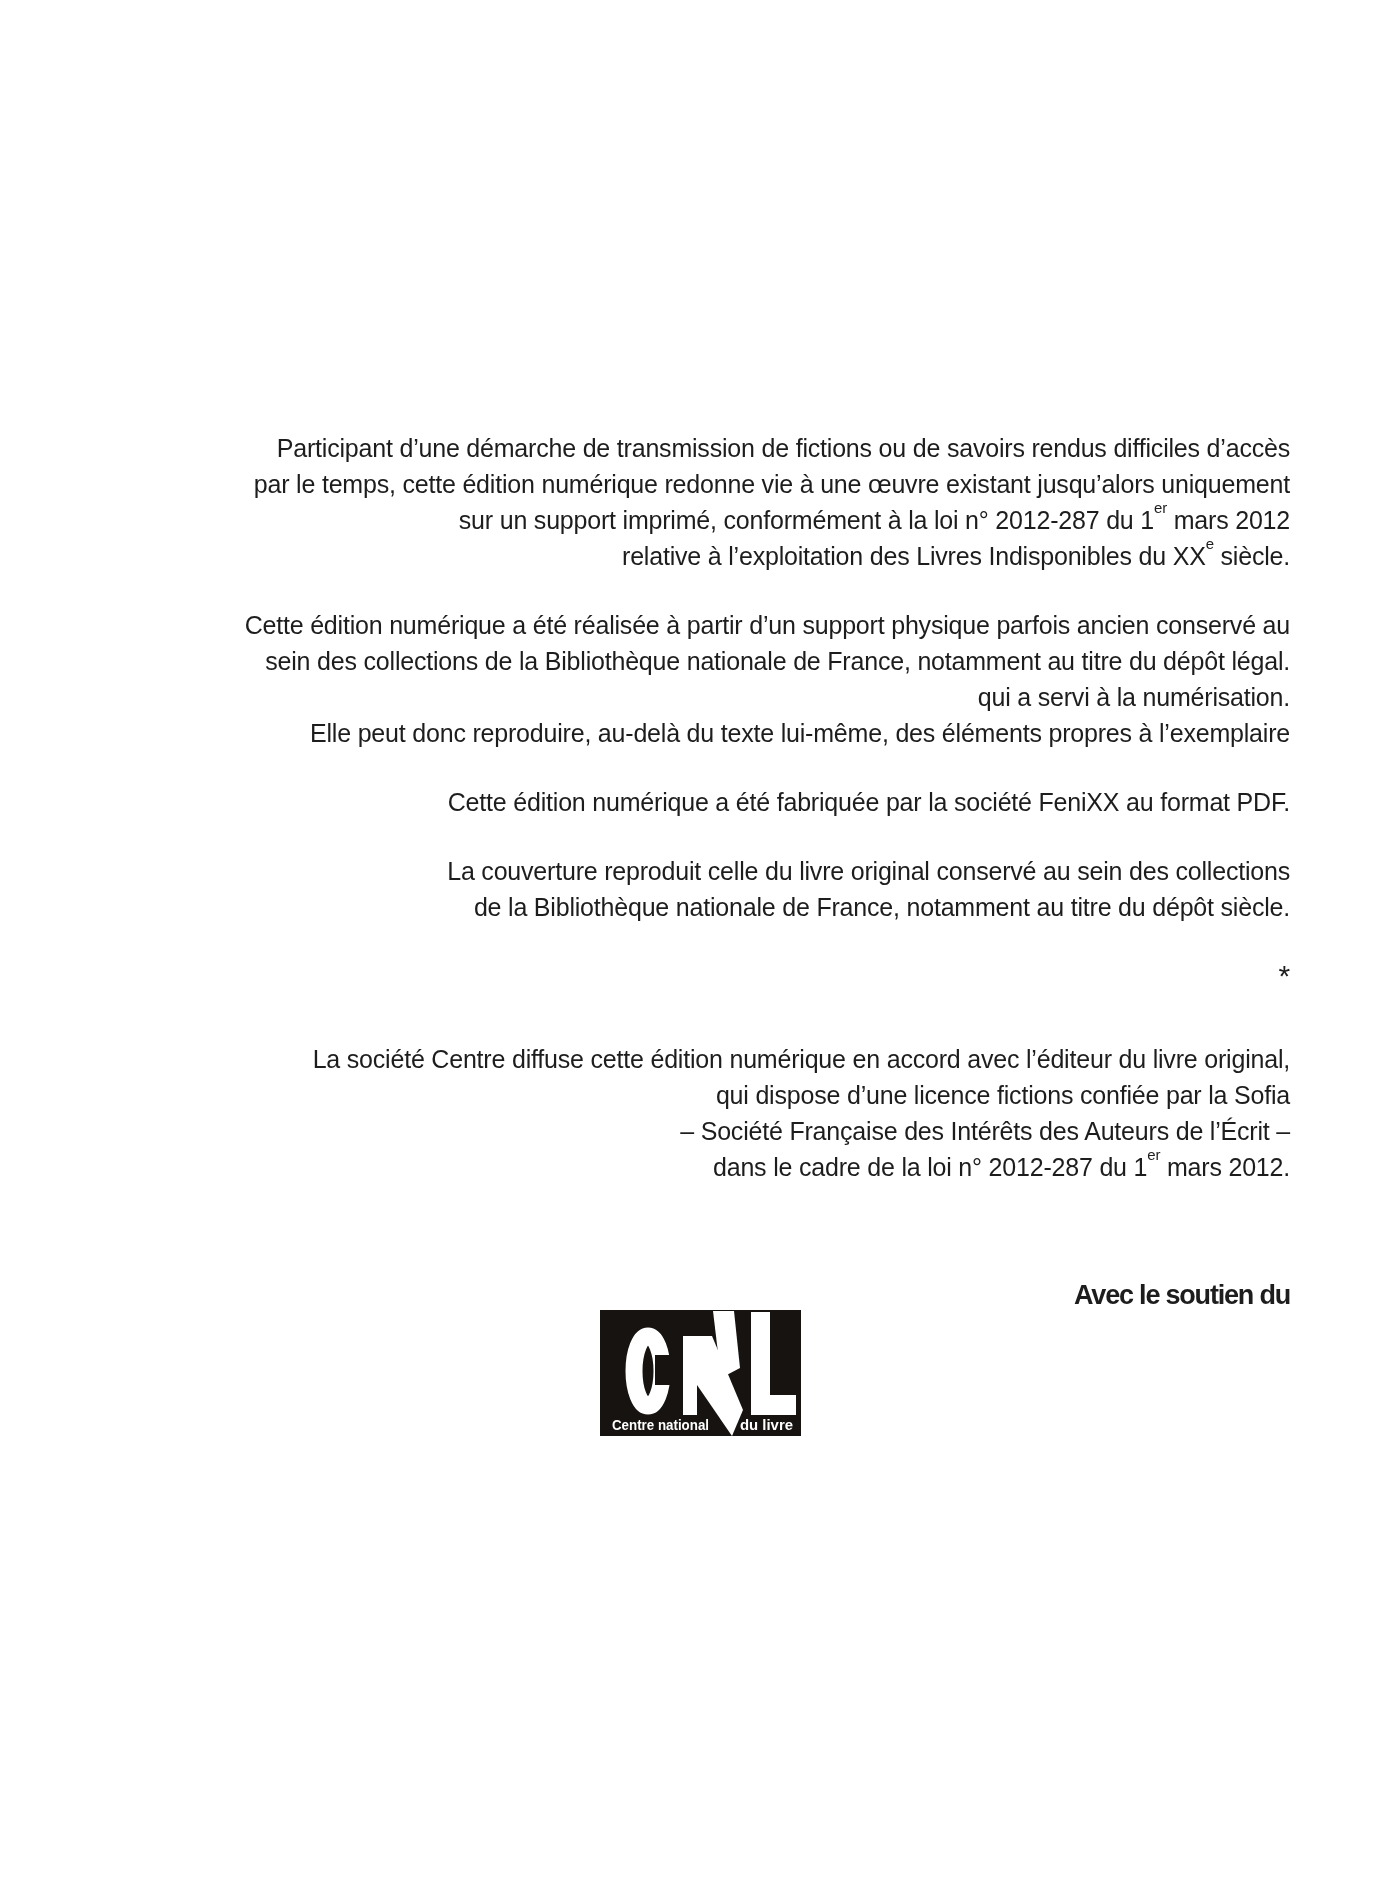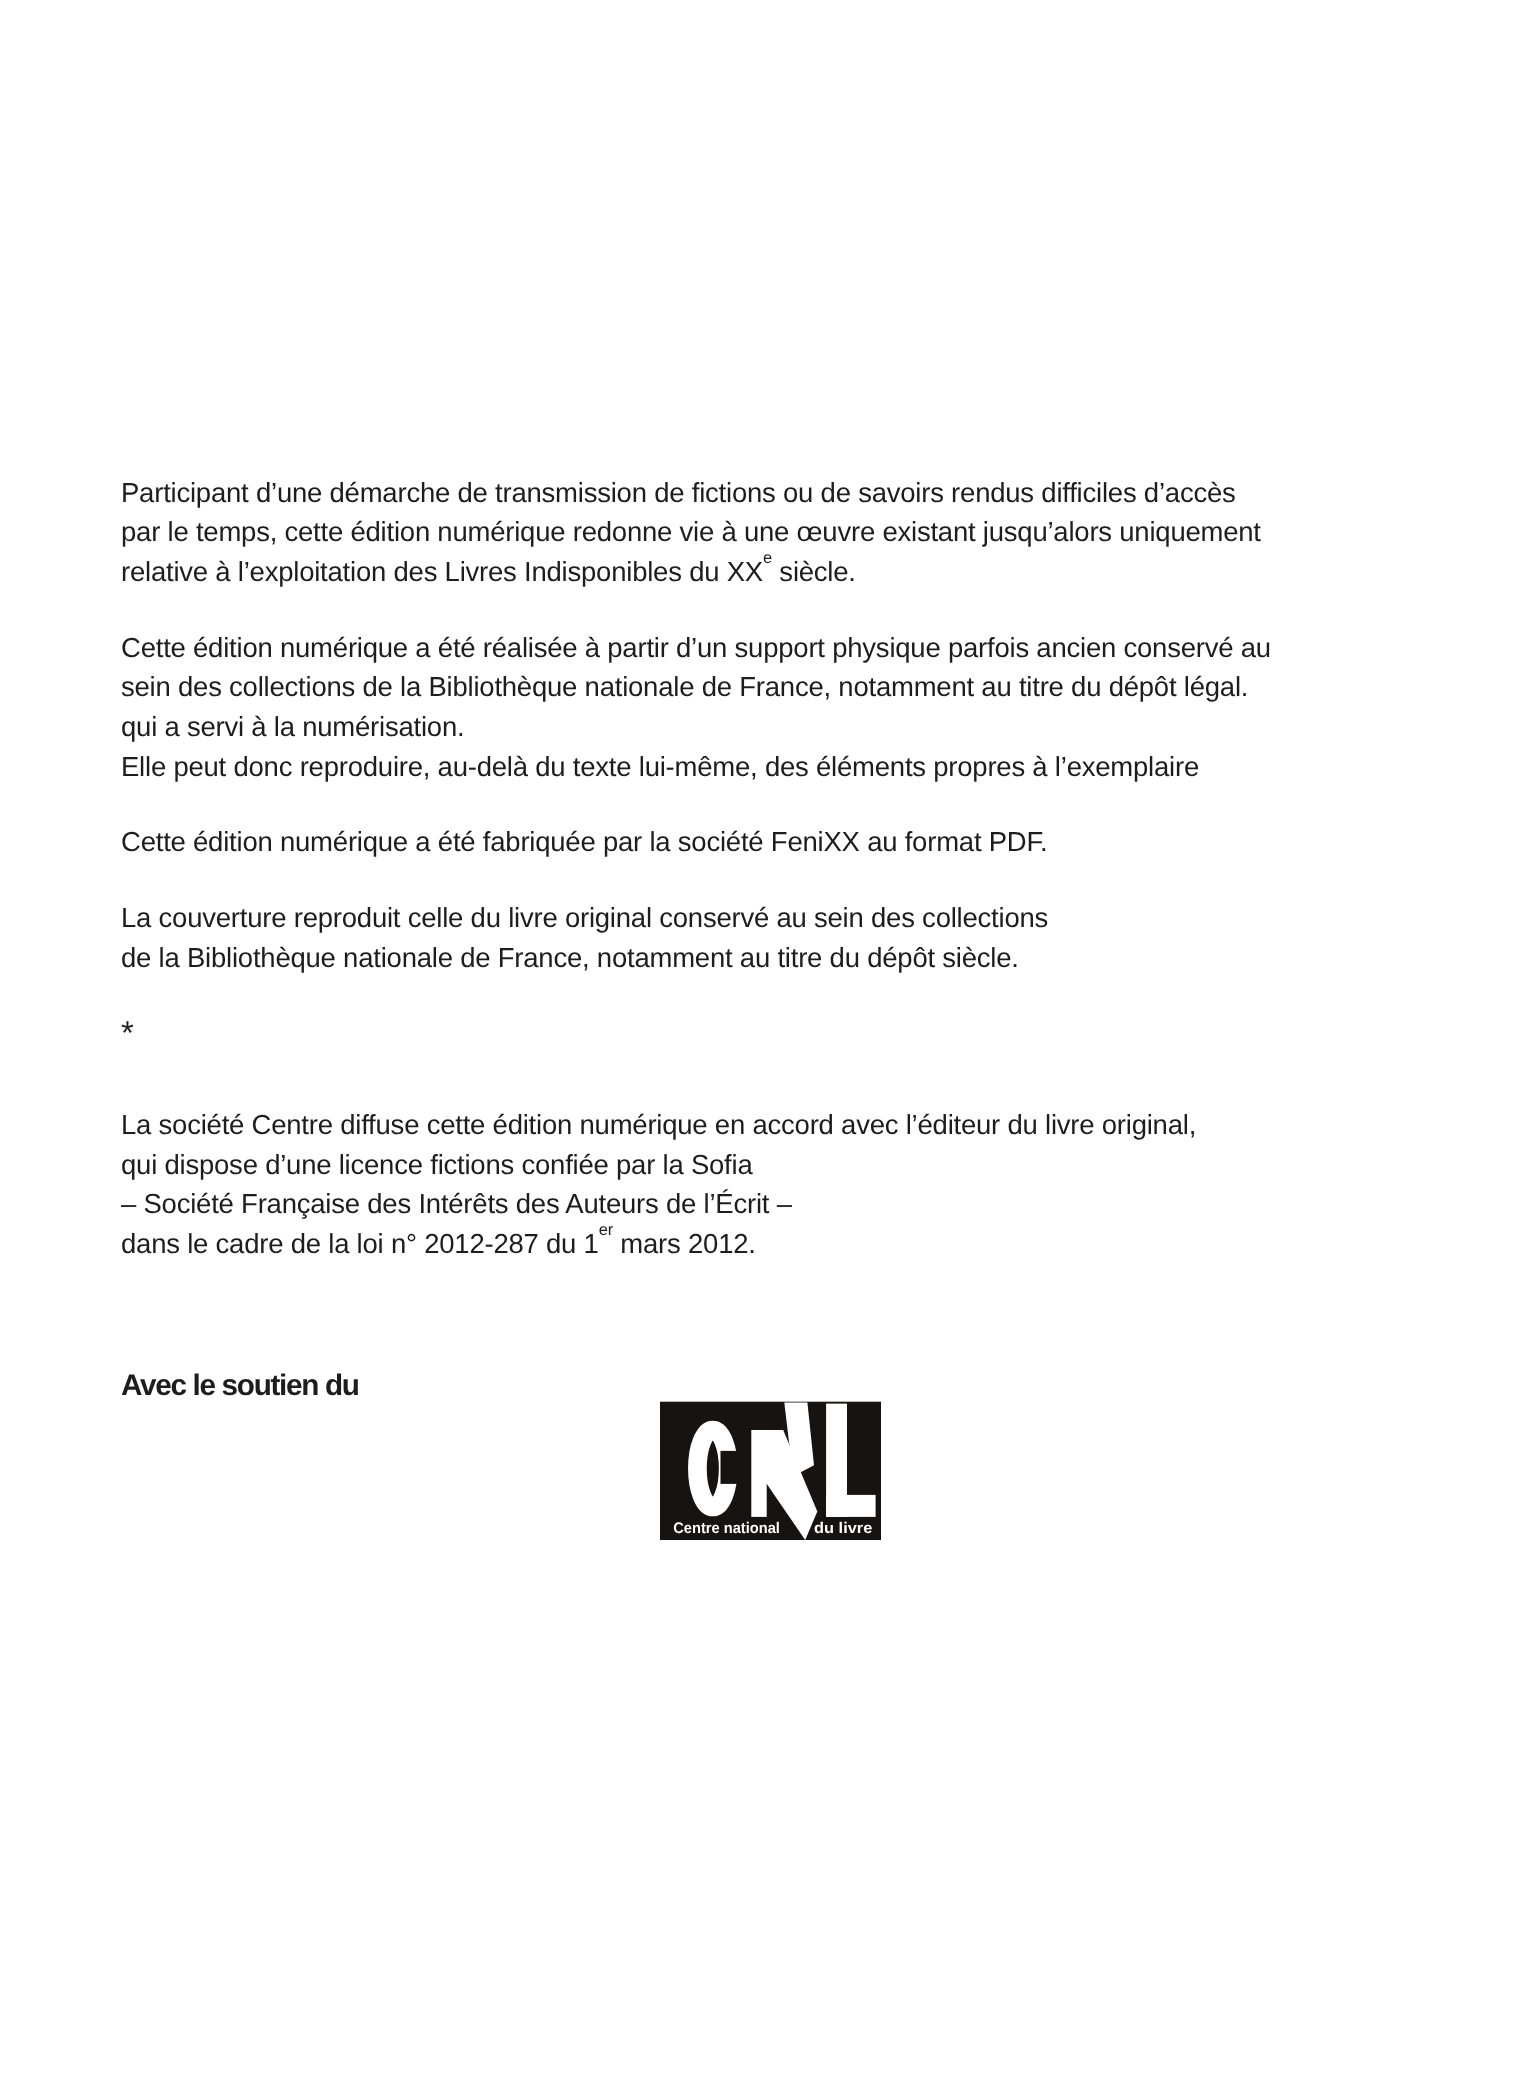"Participant d’une démarche de" .content { text-align: left -> right }
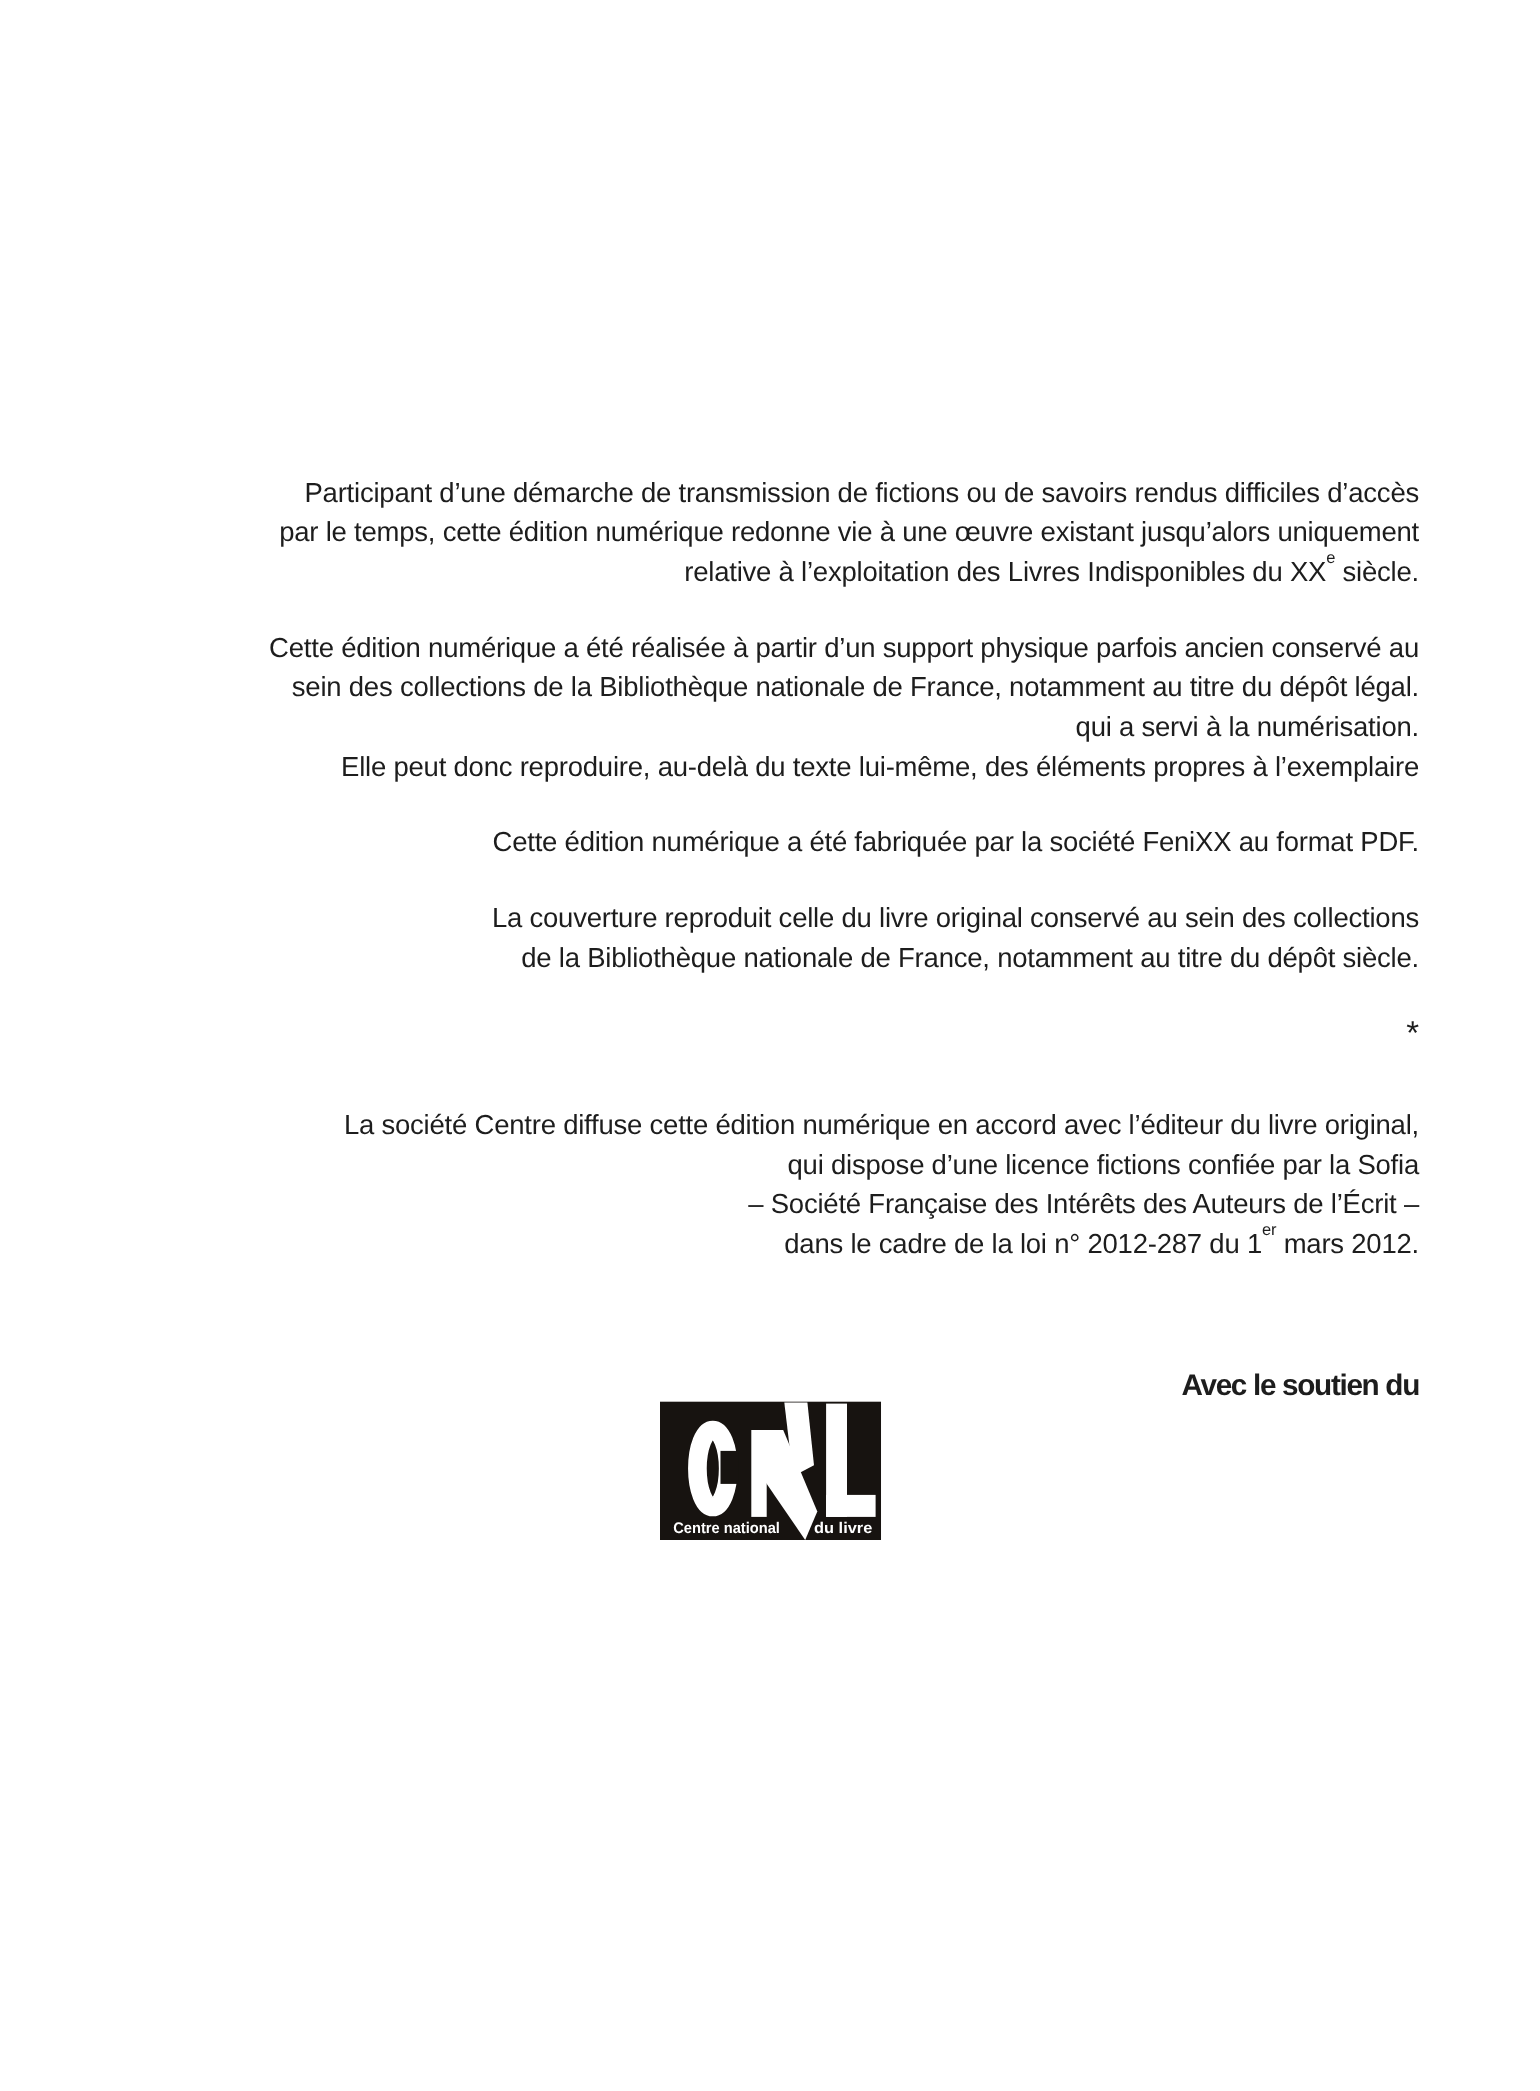"sur un support imprimé, conformément" div.line { html: none -> <div>sur un support imprimé, conformément à la loi n° 2012-287 du 1<sup>er</sup> mars 2012</div> }
